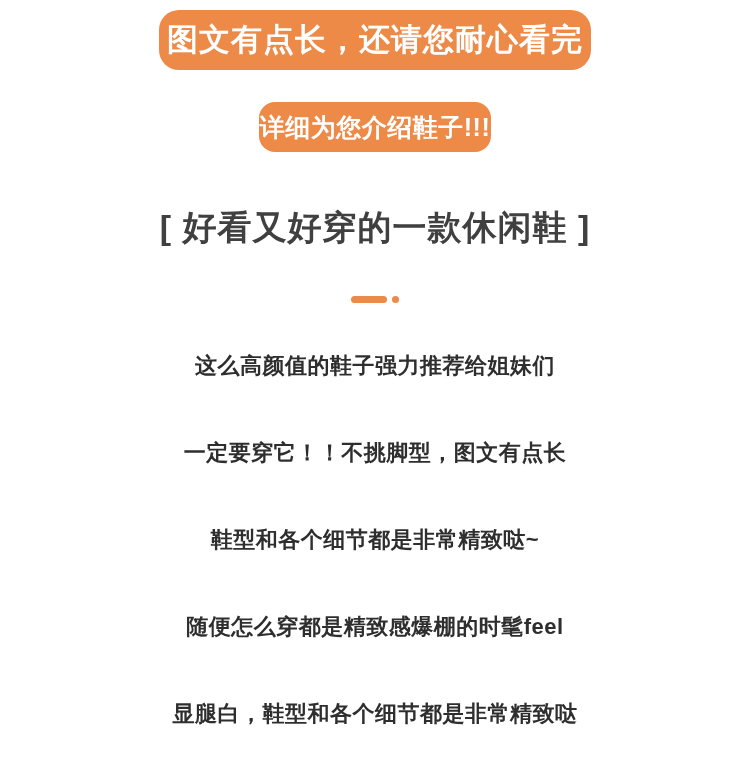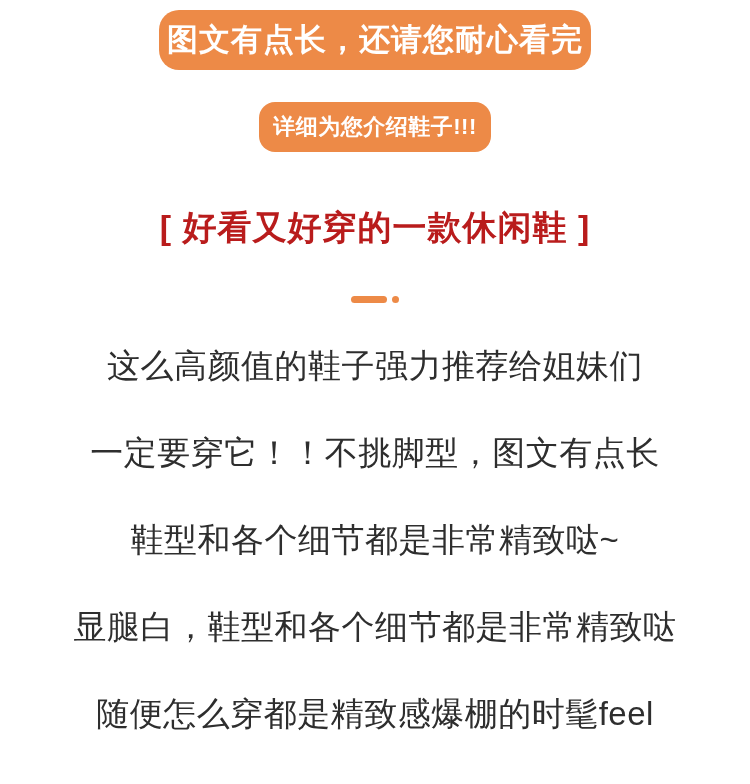"详细为您介绍鞋子!!!" .banner-secondary { font-size: 22px -> 25px }
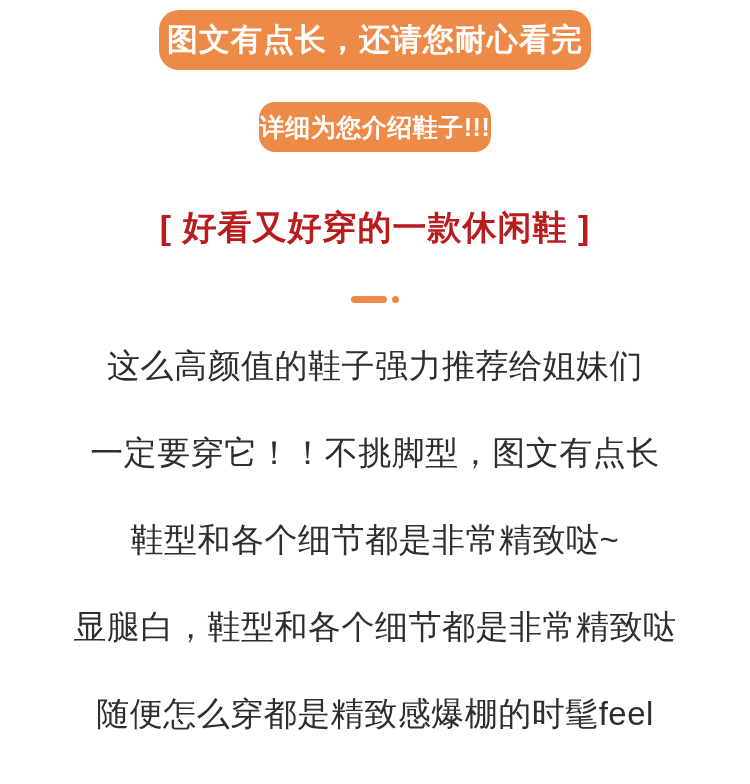"[ 好看又好穿的一款休闲鞋 ]" .title { color: #b91c1c -> #404040 }
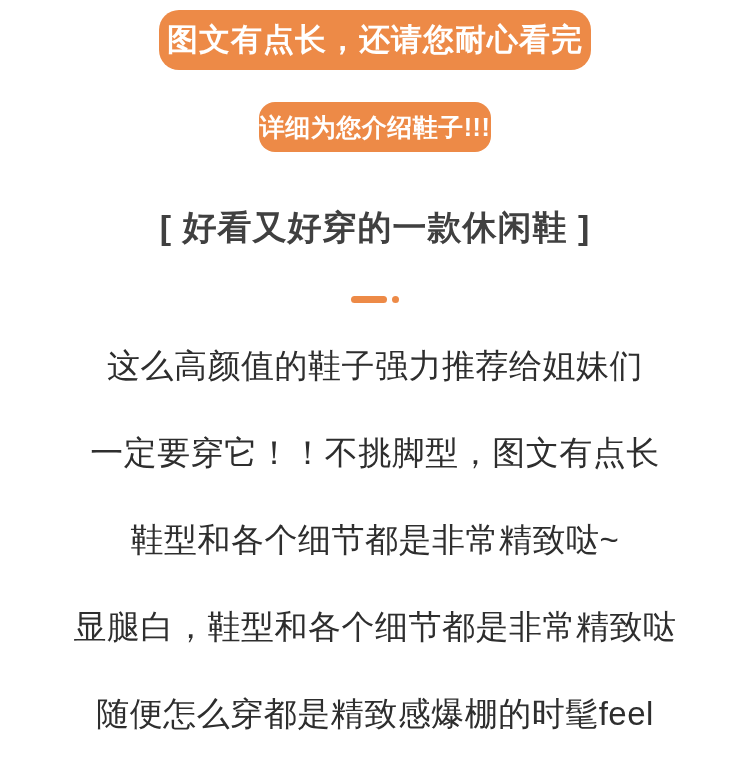"这么高颜值的鞋子强力推荐给姐妹们" .para { font-size: 33px -> 22px; font-weight: 400 -> 700 }
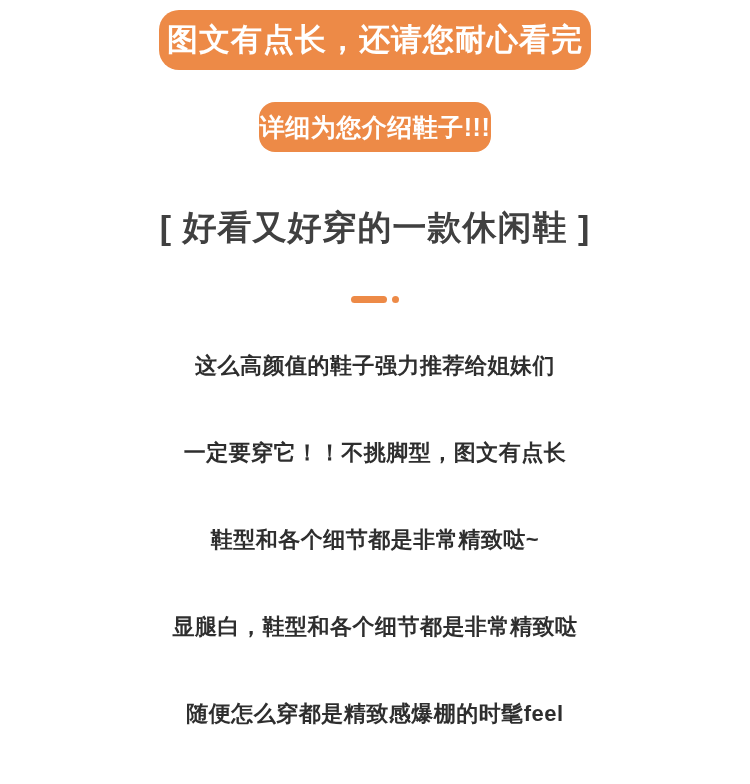"显腿白，鞋型和各个细节都是非常精致哒" p.para { order: before "随便怎么穿都是精致感爆棚的时髦feel" -> after "随便怎么穿都是精致感爆棚的时髦feel" }
